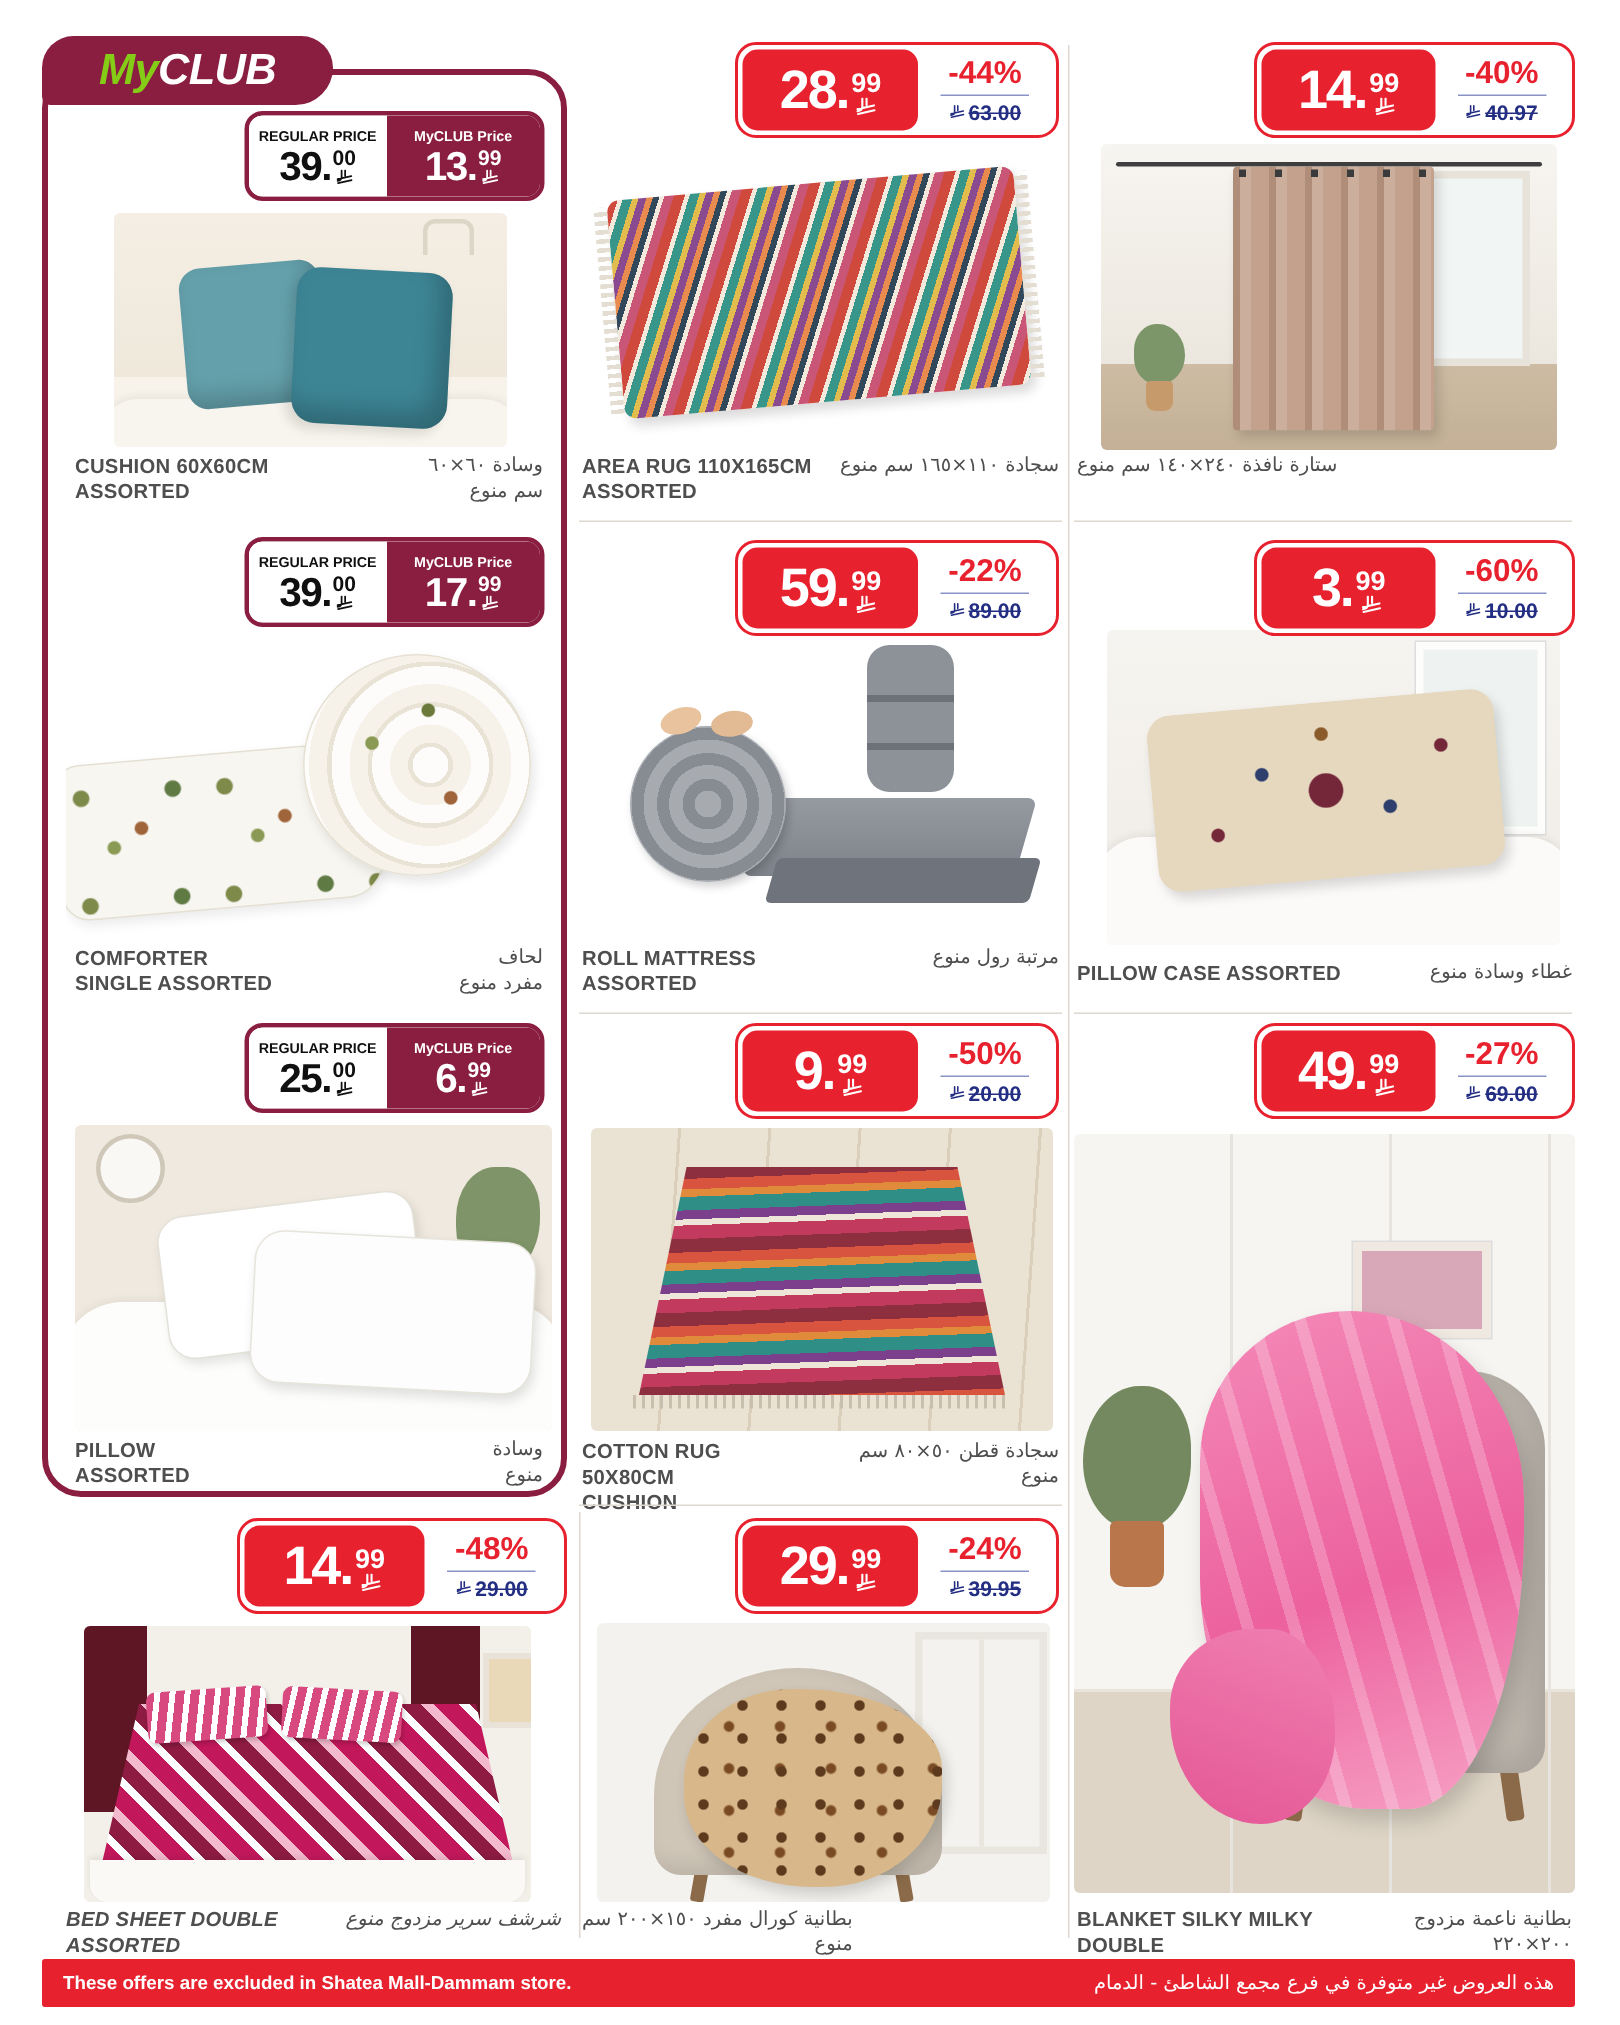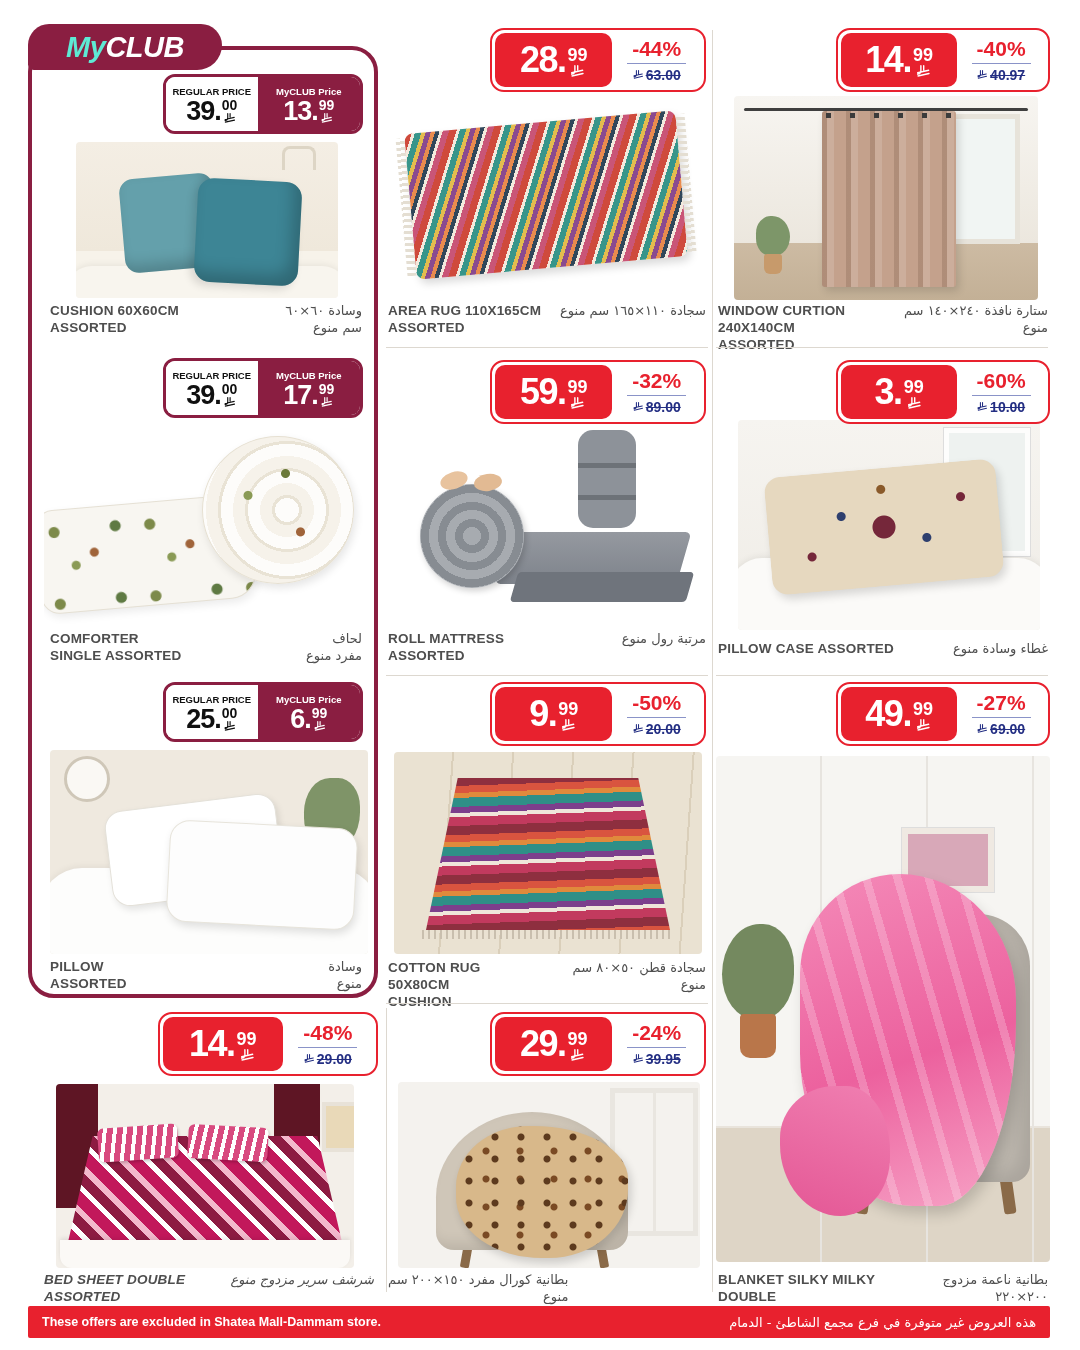"My" #myclub-logo .lg-my { color: #5eead4 -> #84cc16 }
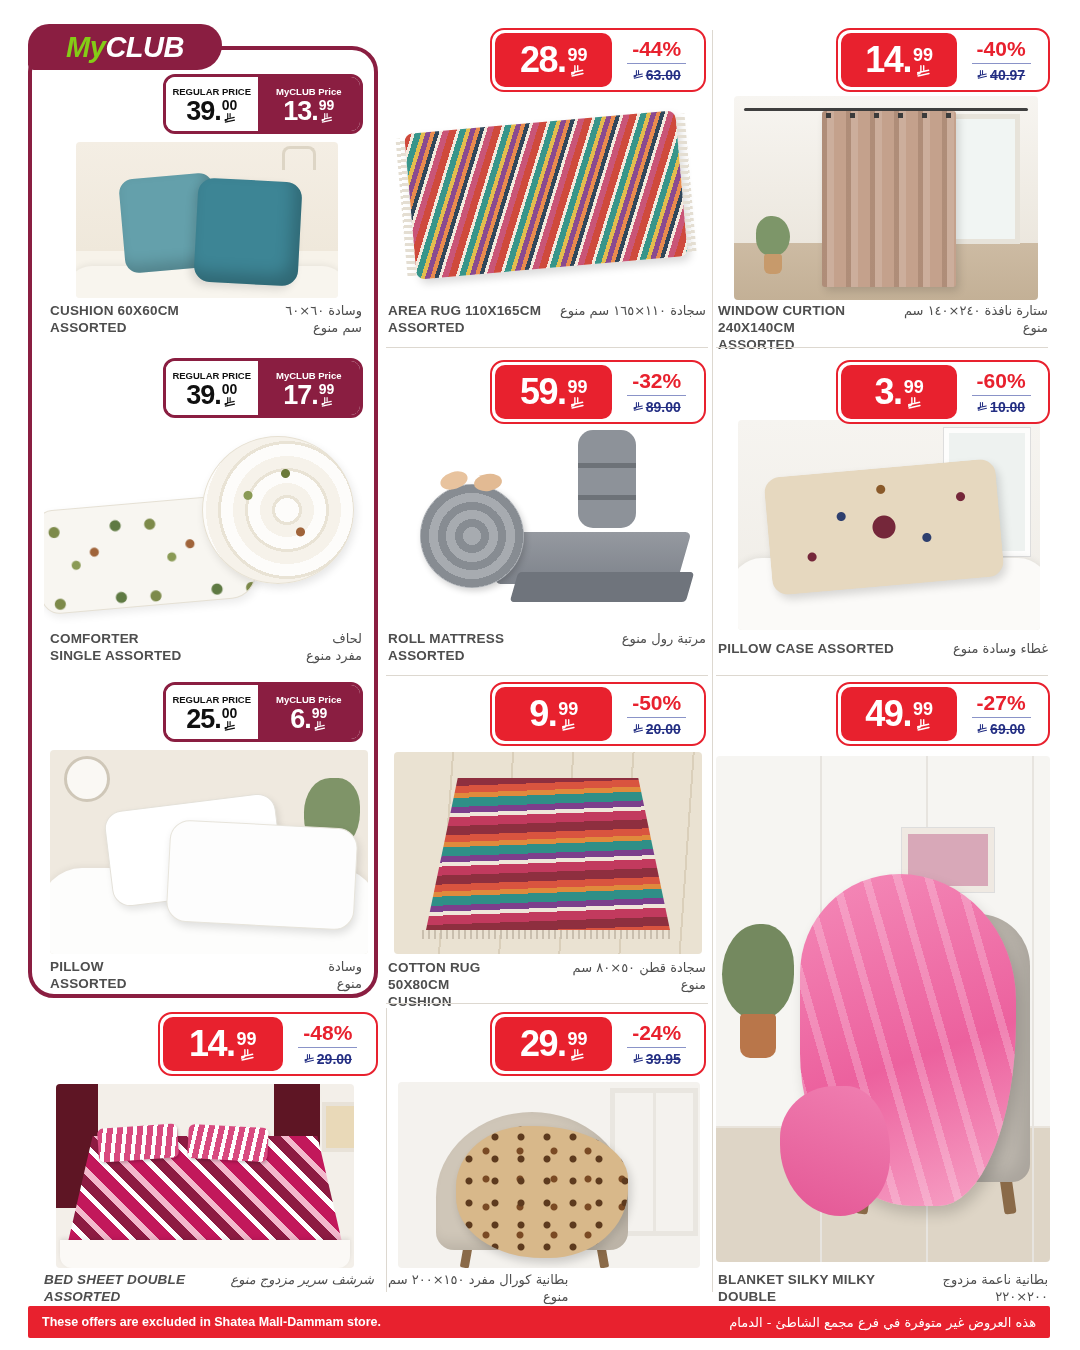"WINDOW CURTION" div.en { html: <div>WINDOW CURTION 240X140CM ASSORTED</div> -> none }
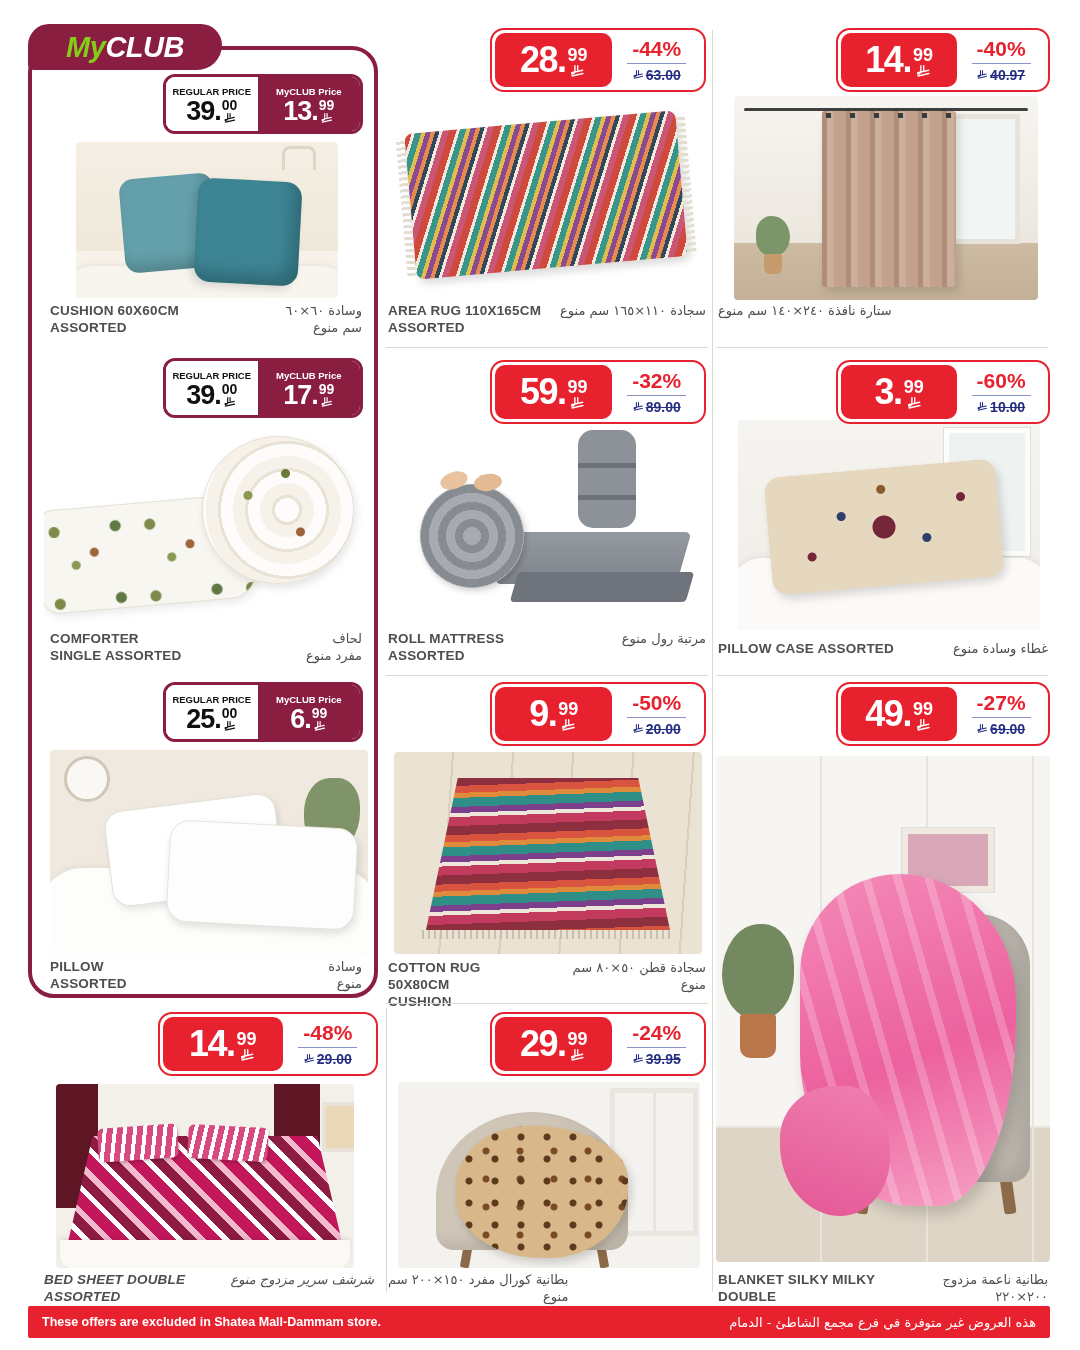"-32%" span.bd-disc { text: -32% -> -22% }
